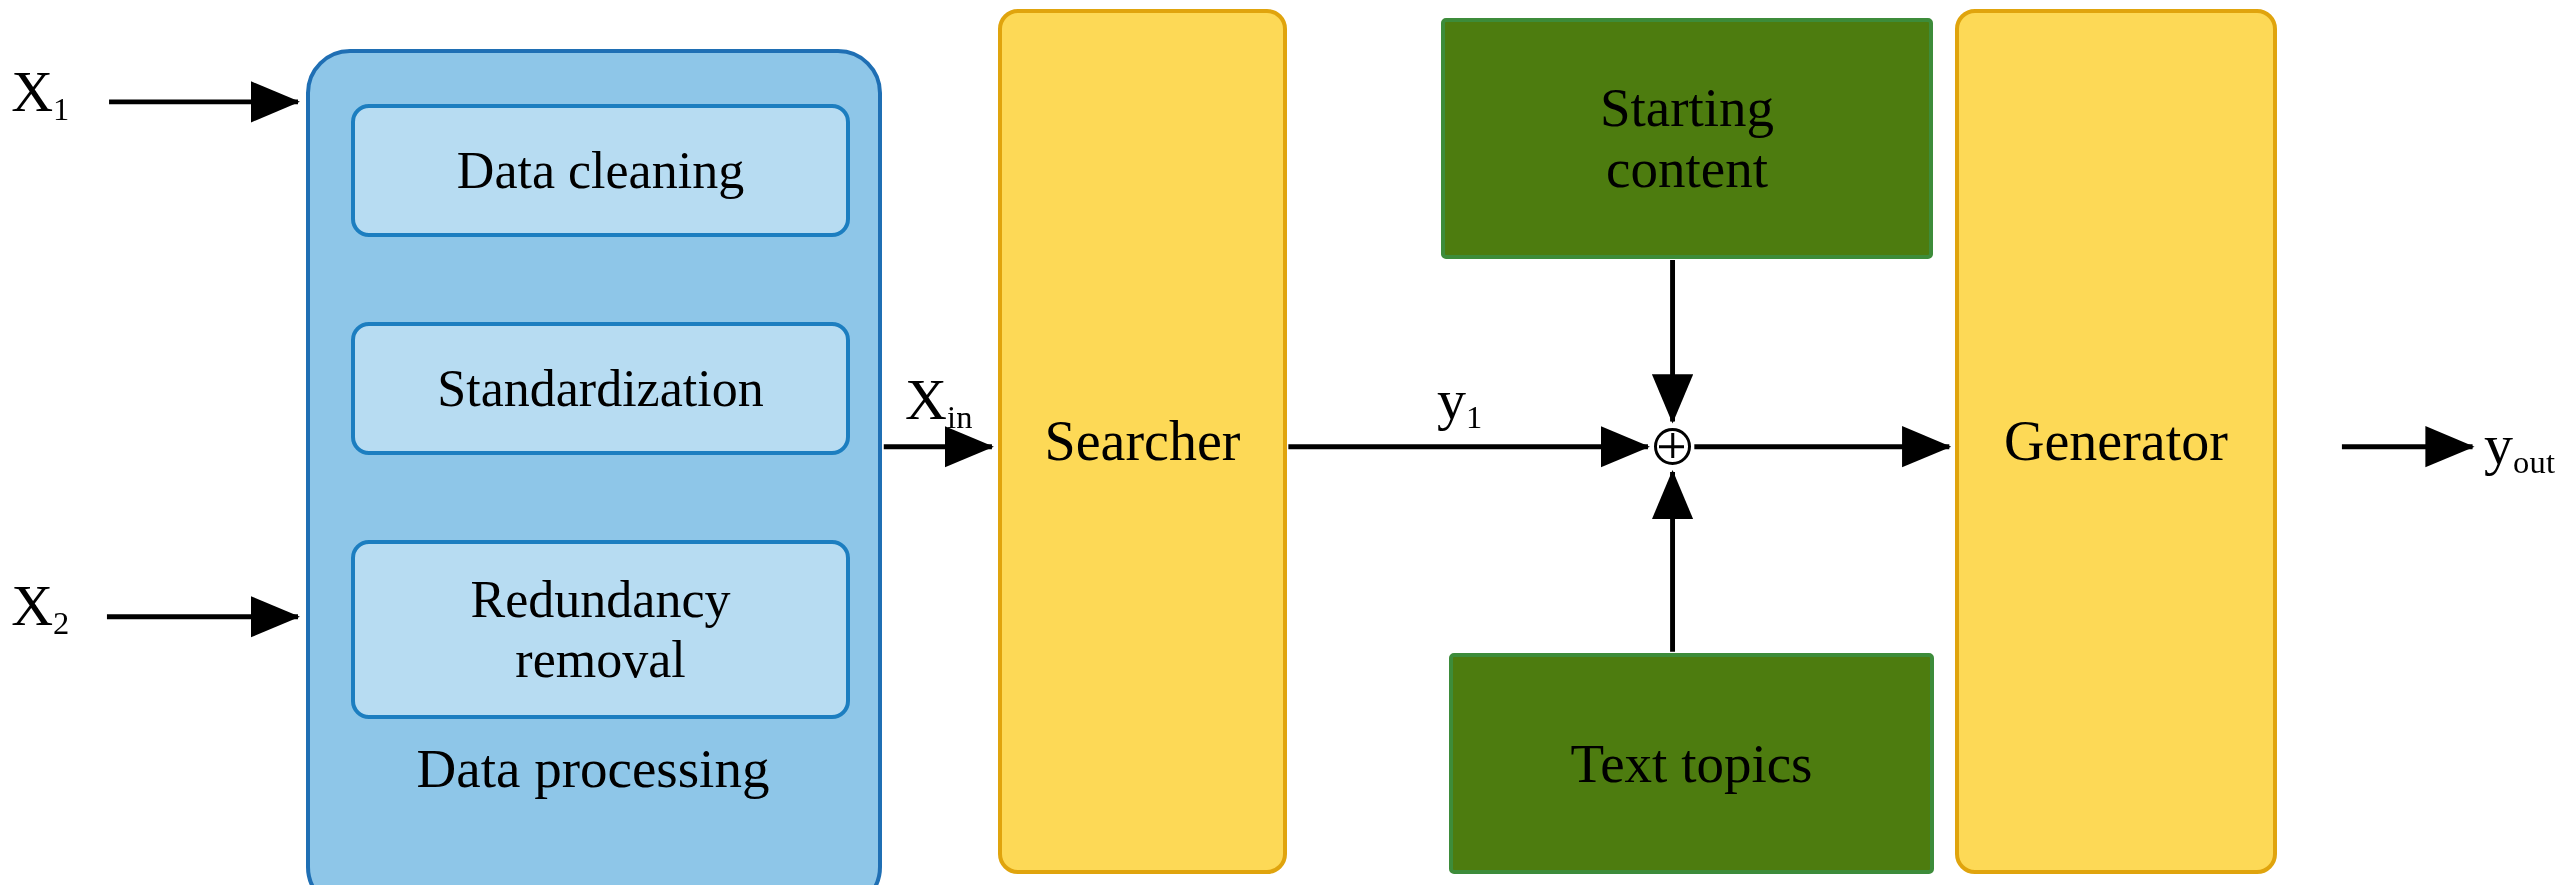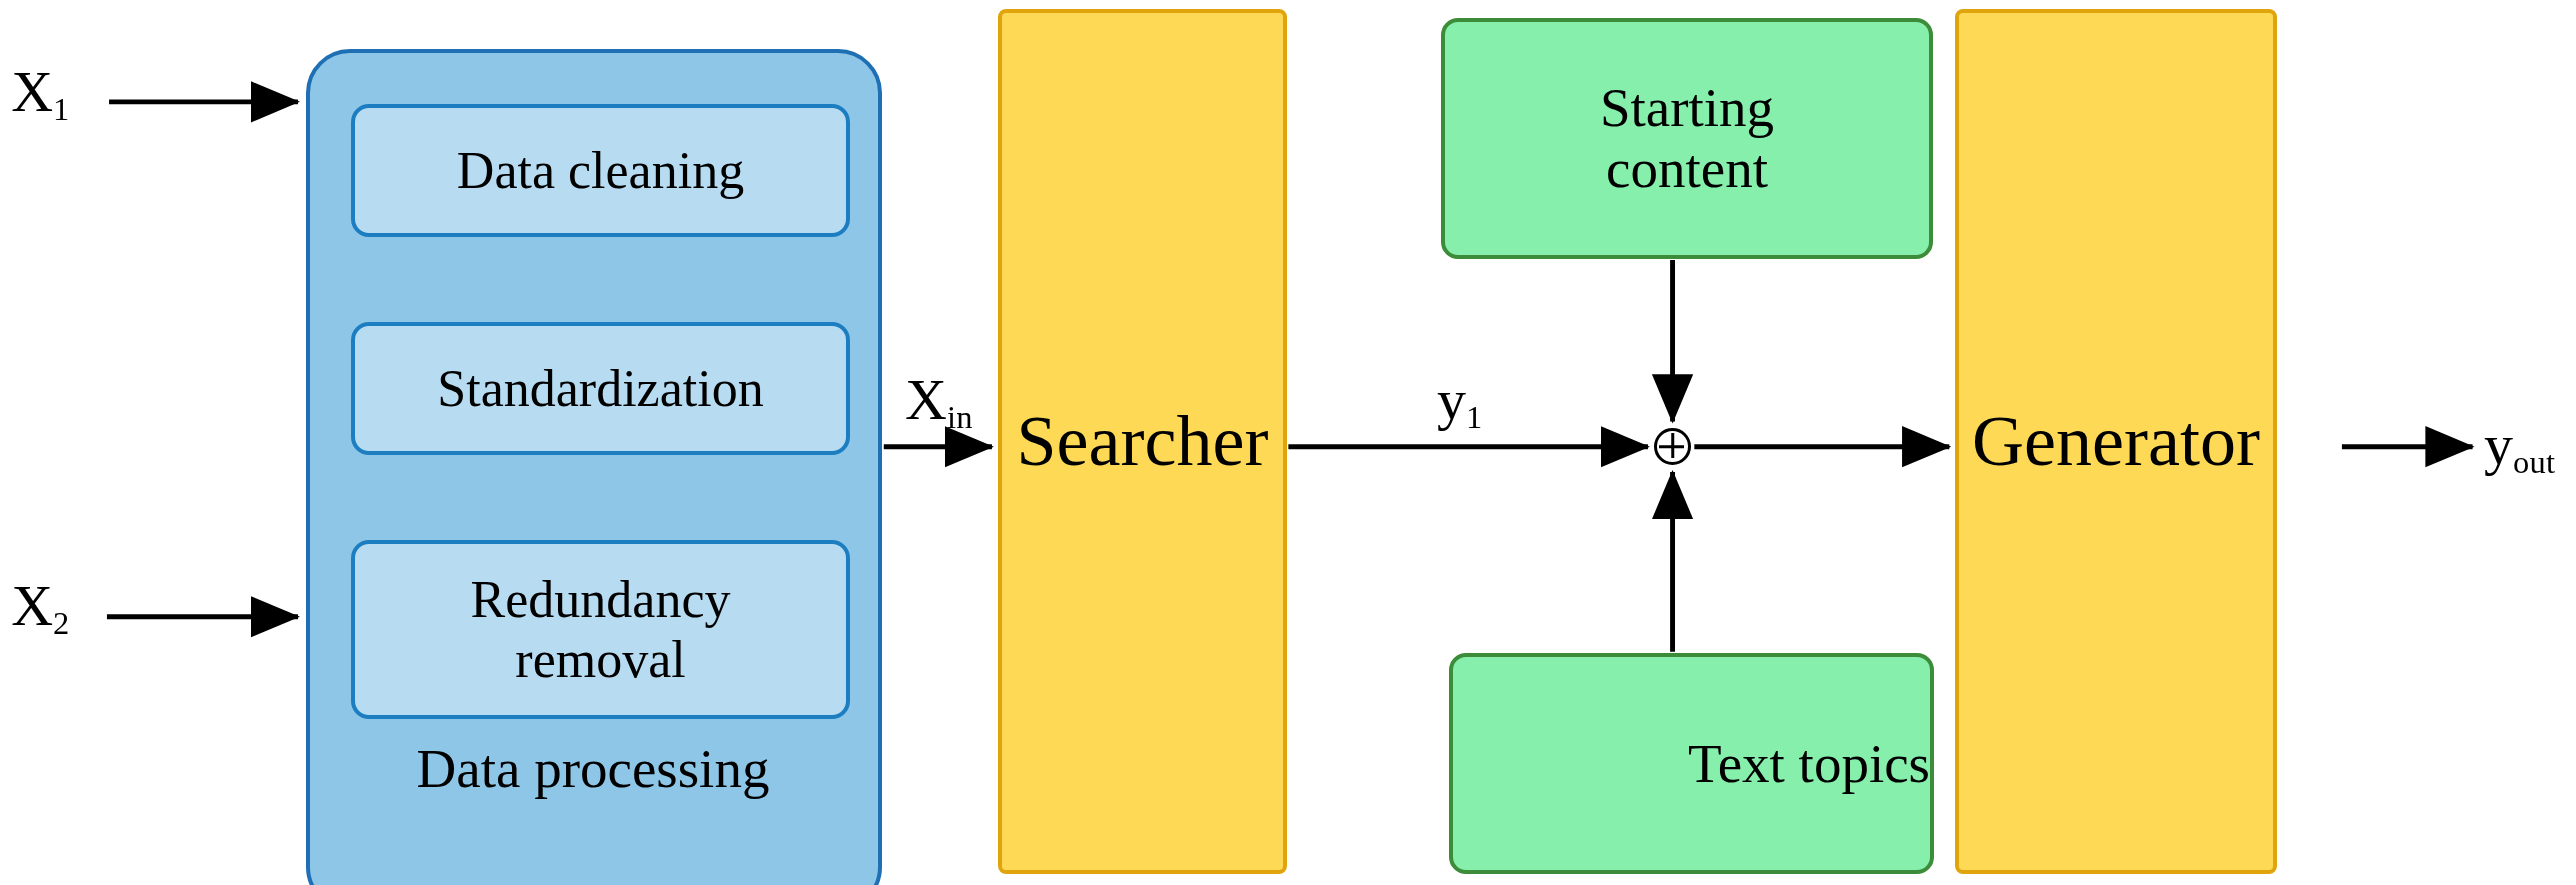"Starting" .node-green { background: #86efac -> #4d7c0f; border-radius: 17px -> 5px }
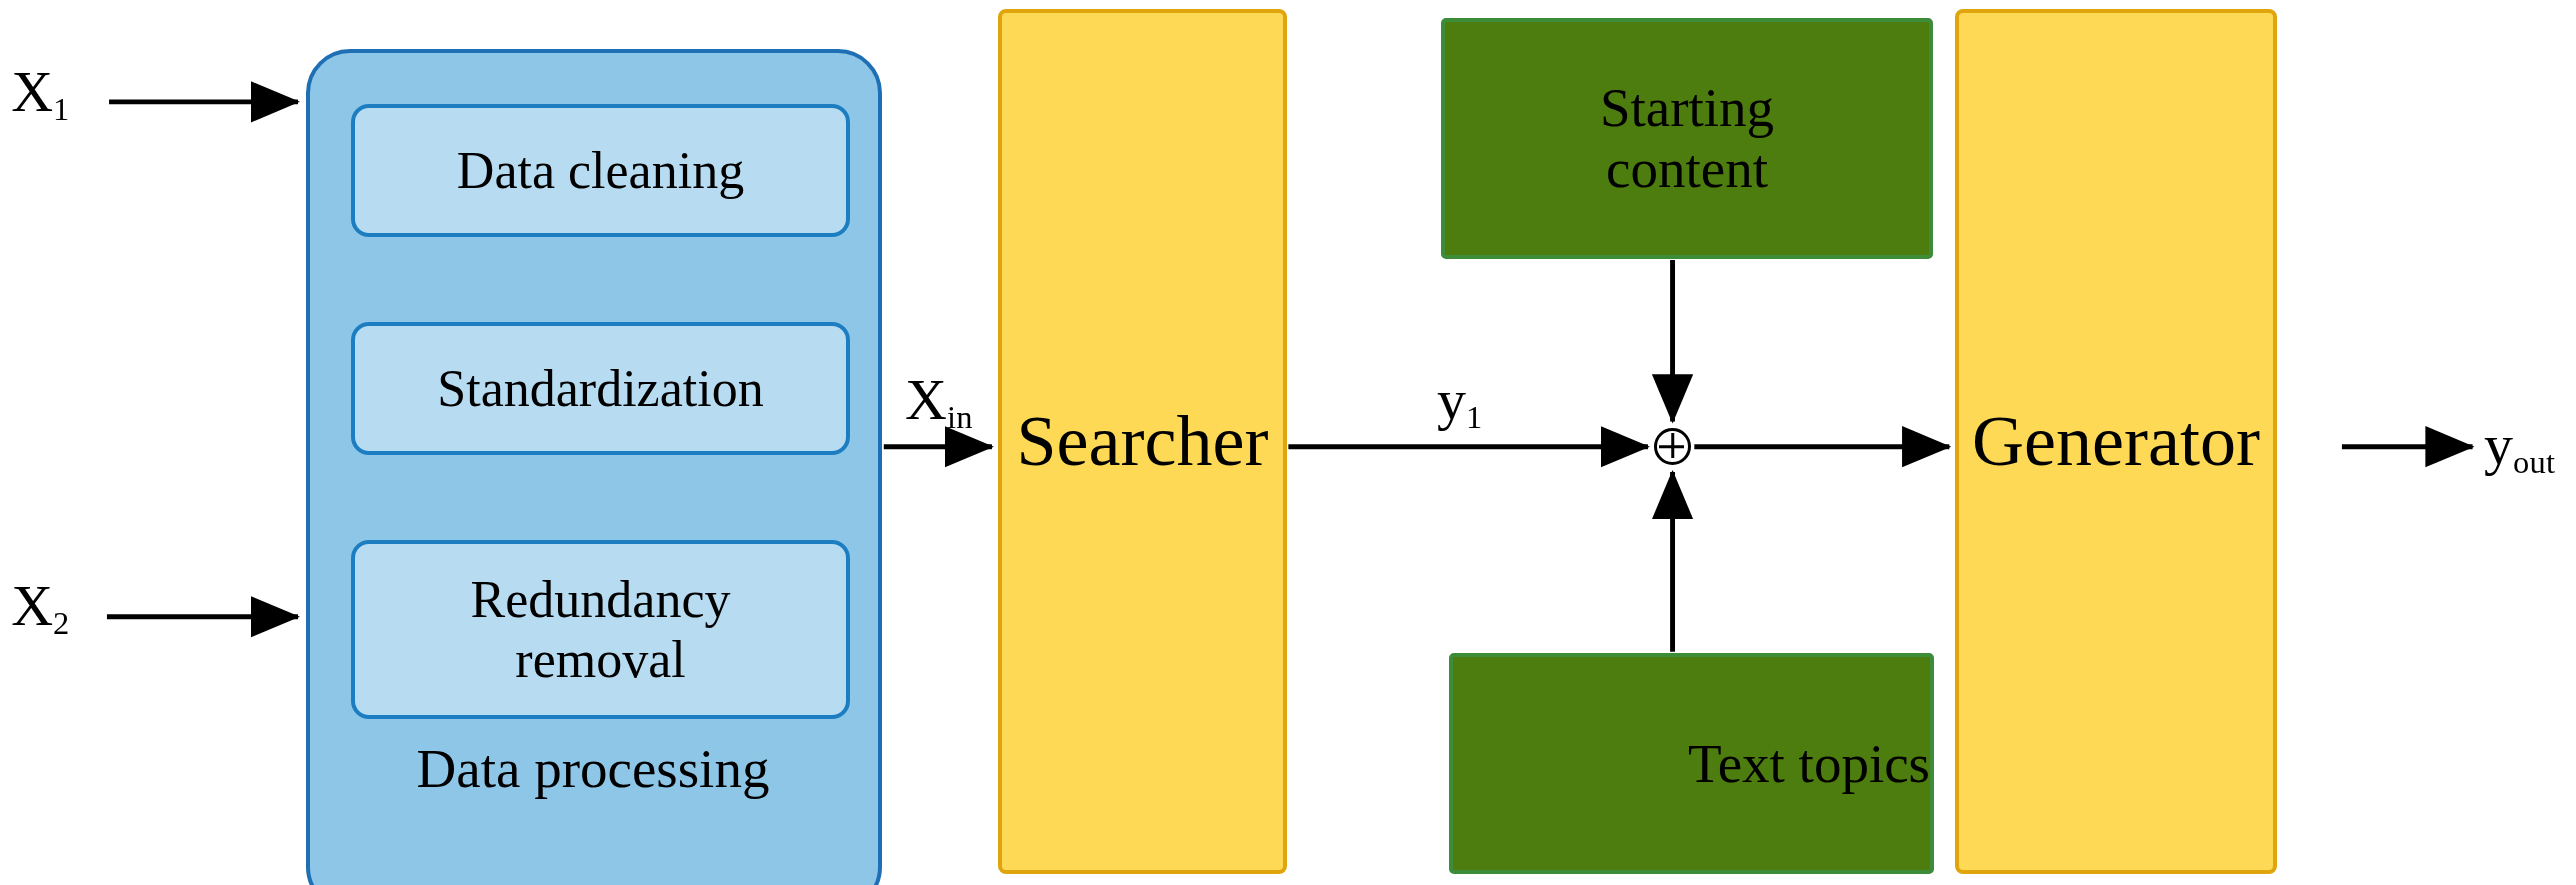"Searcher" .node-yellow { border-radius: 8px -> 20px; font-size: 72px -> 56px }
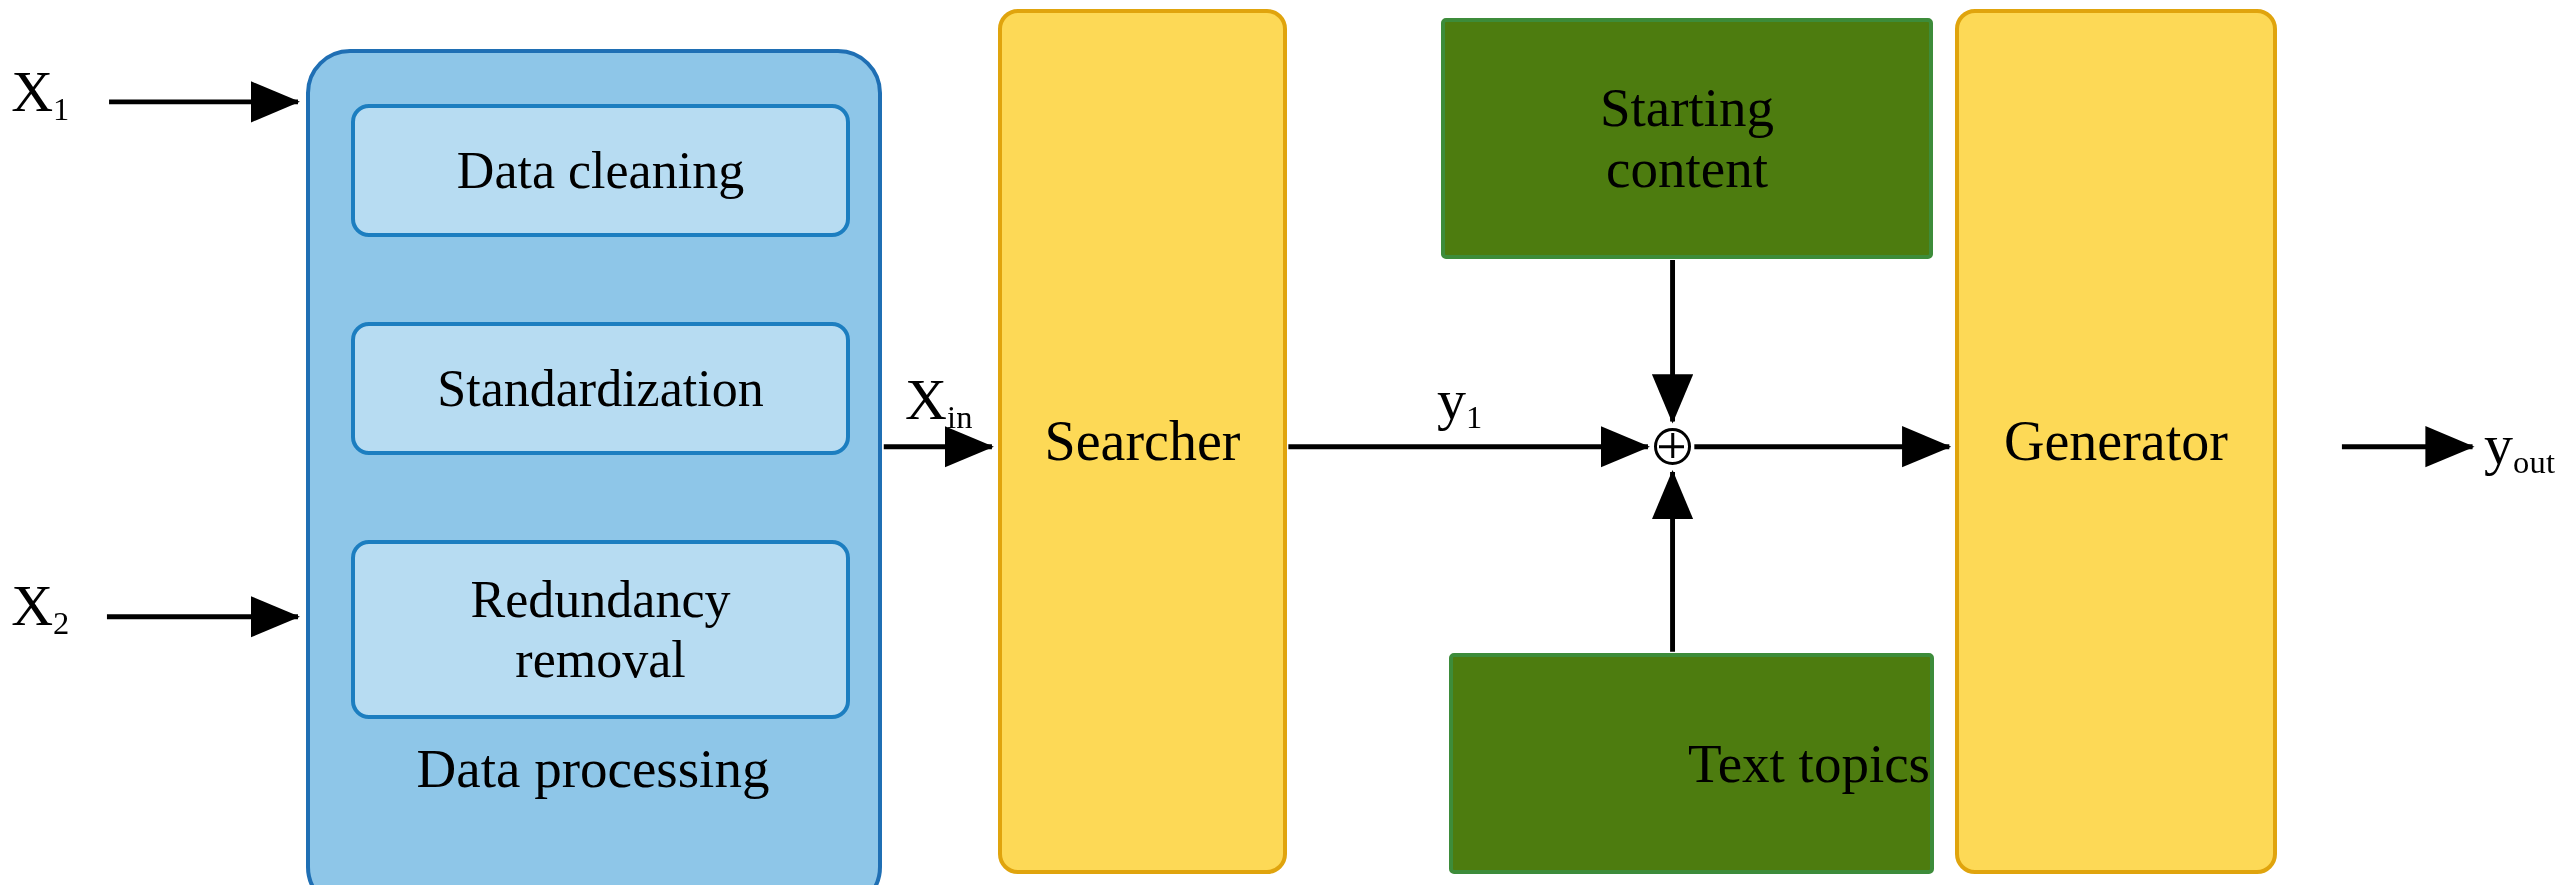"Text topics" .node-topics { justify-content: flex-end -> none }
